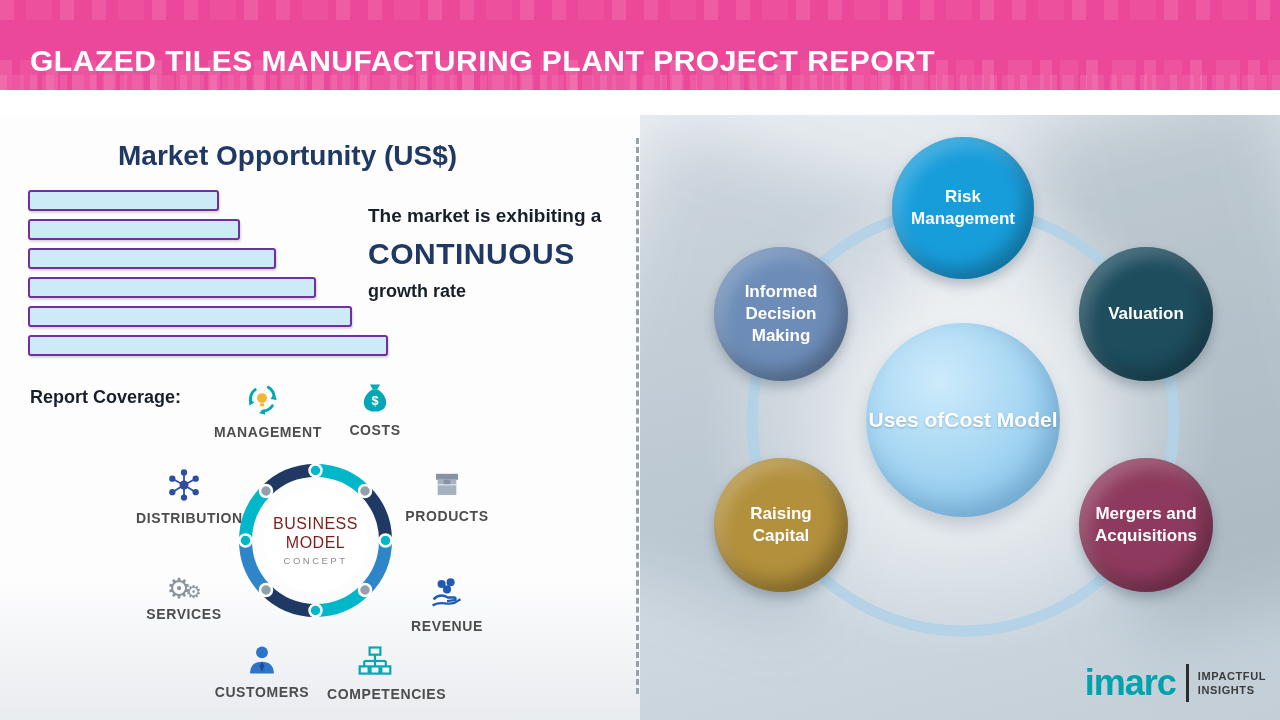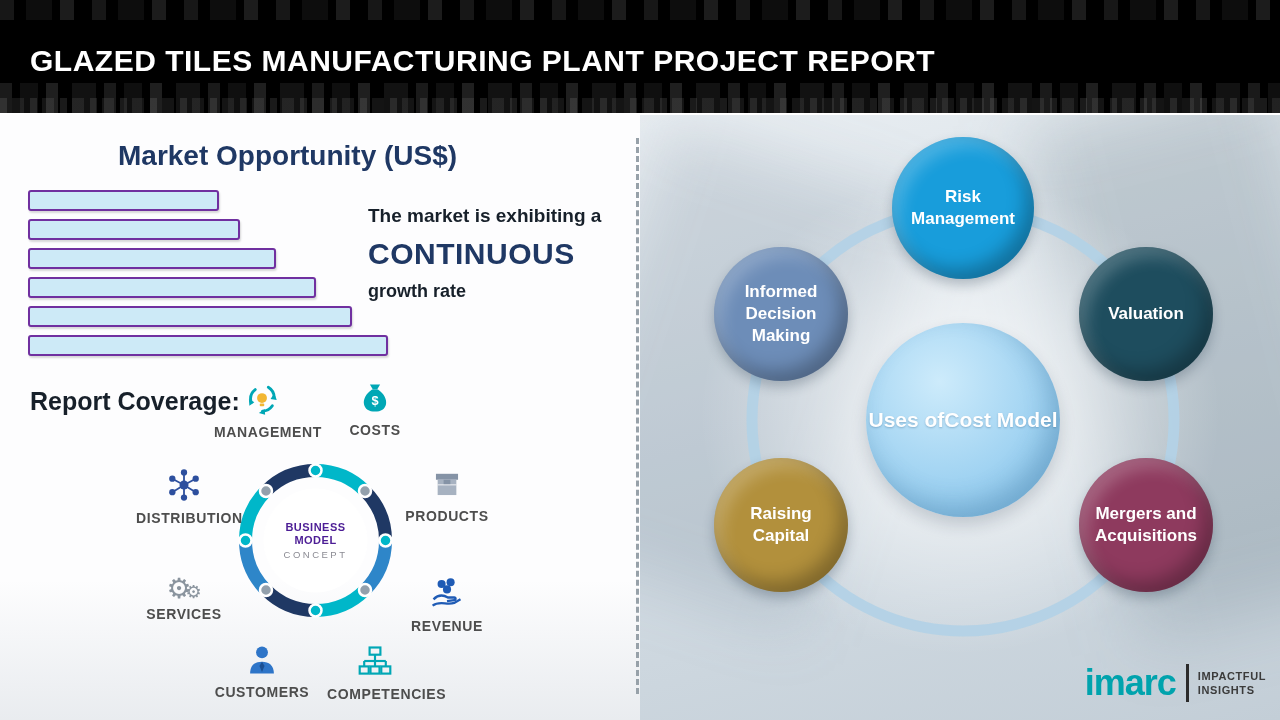"GLAZED TILES MANUFACTURING PLANT PROJECT" .header { background: #000000 -> #ec4899; height: 113px -> 90px }
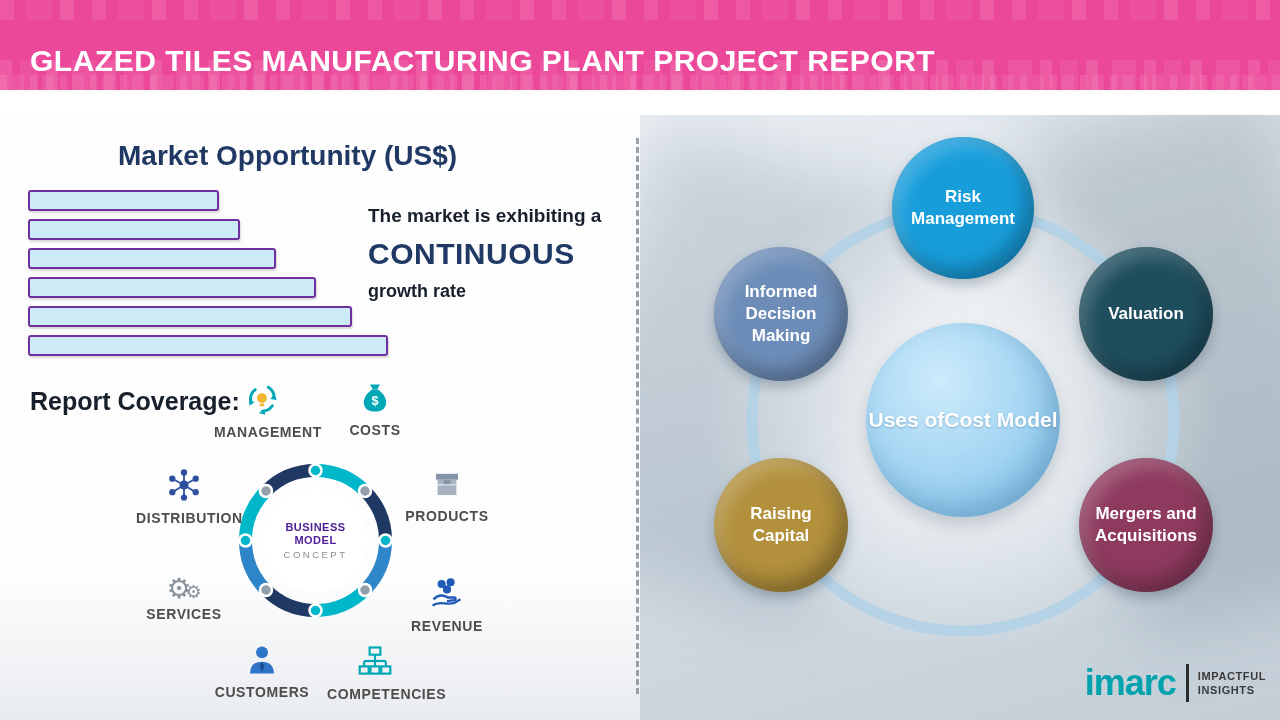"Report Coverage:" .coverage-label { font-size: 25px -> 18px }
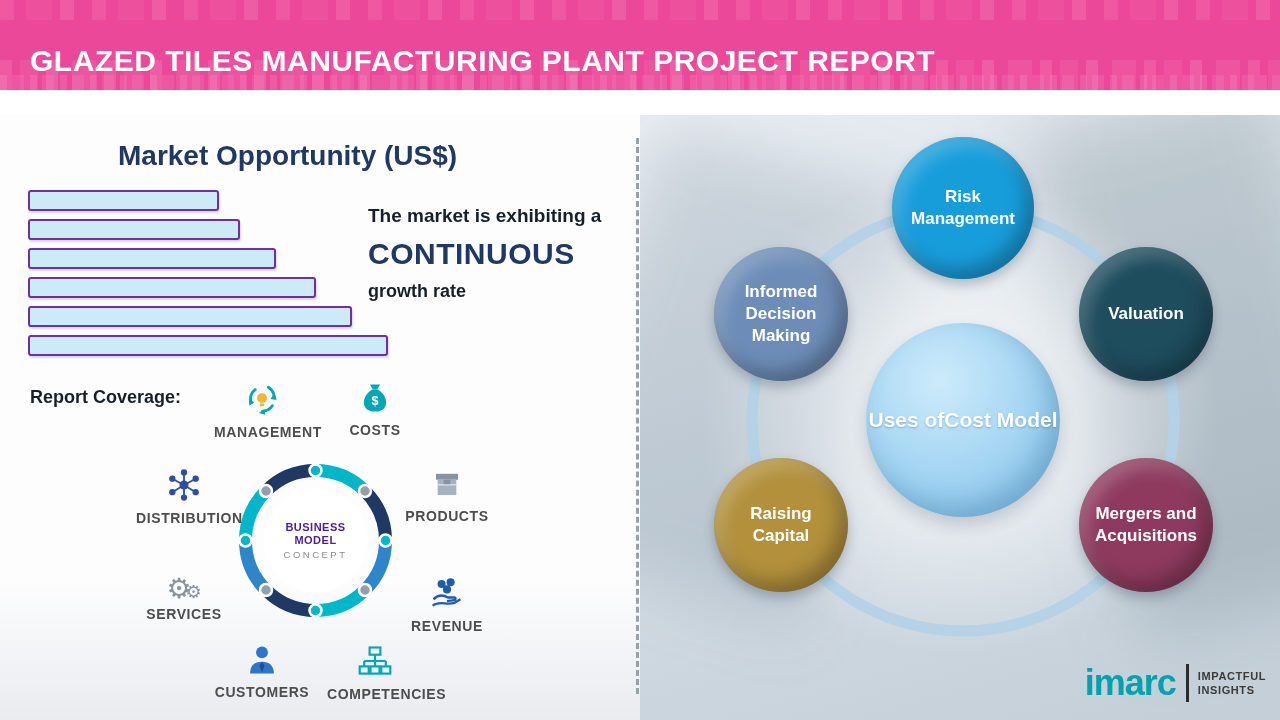"BUSINESS" .bm-line { color: #4c1d95 -> #7f1d1d; font-size: 11px -> 16px; font-weight: 700 -> 400 }
